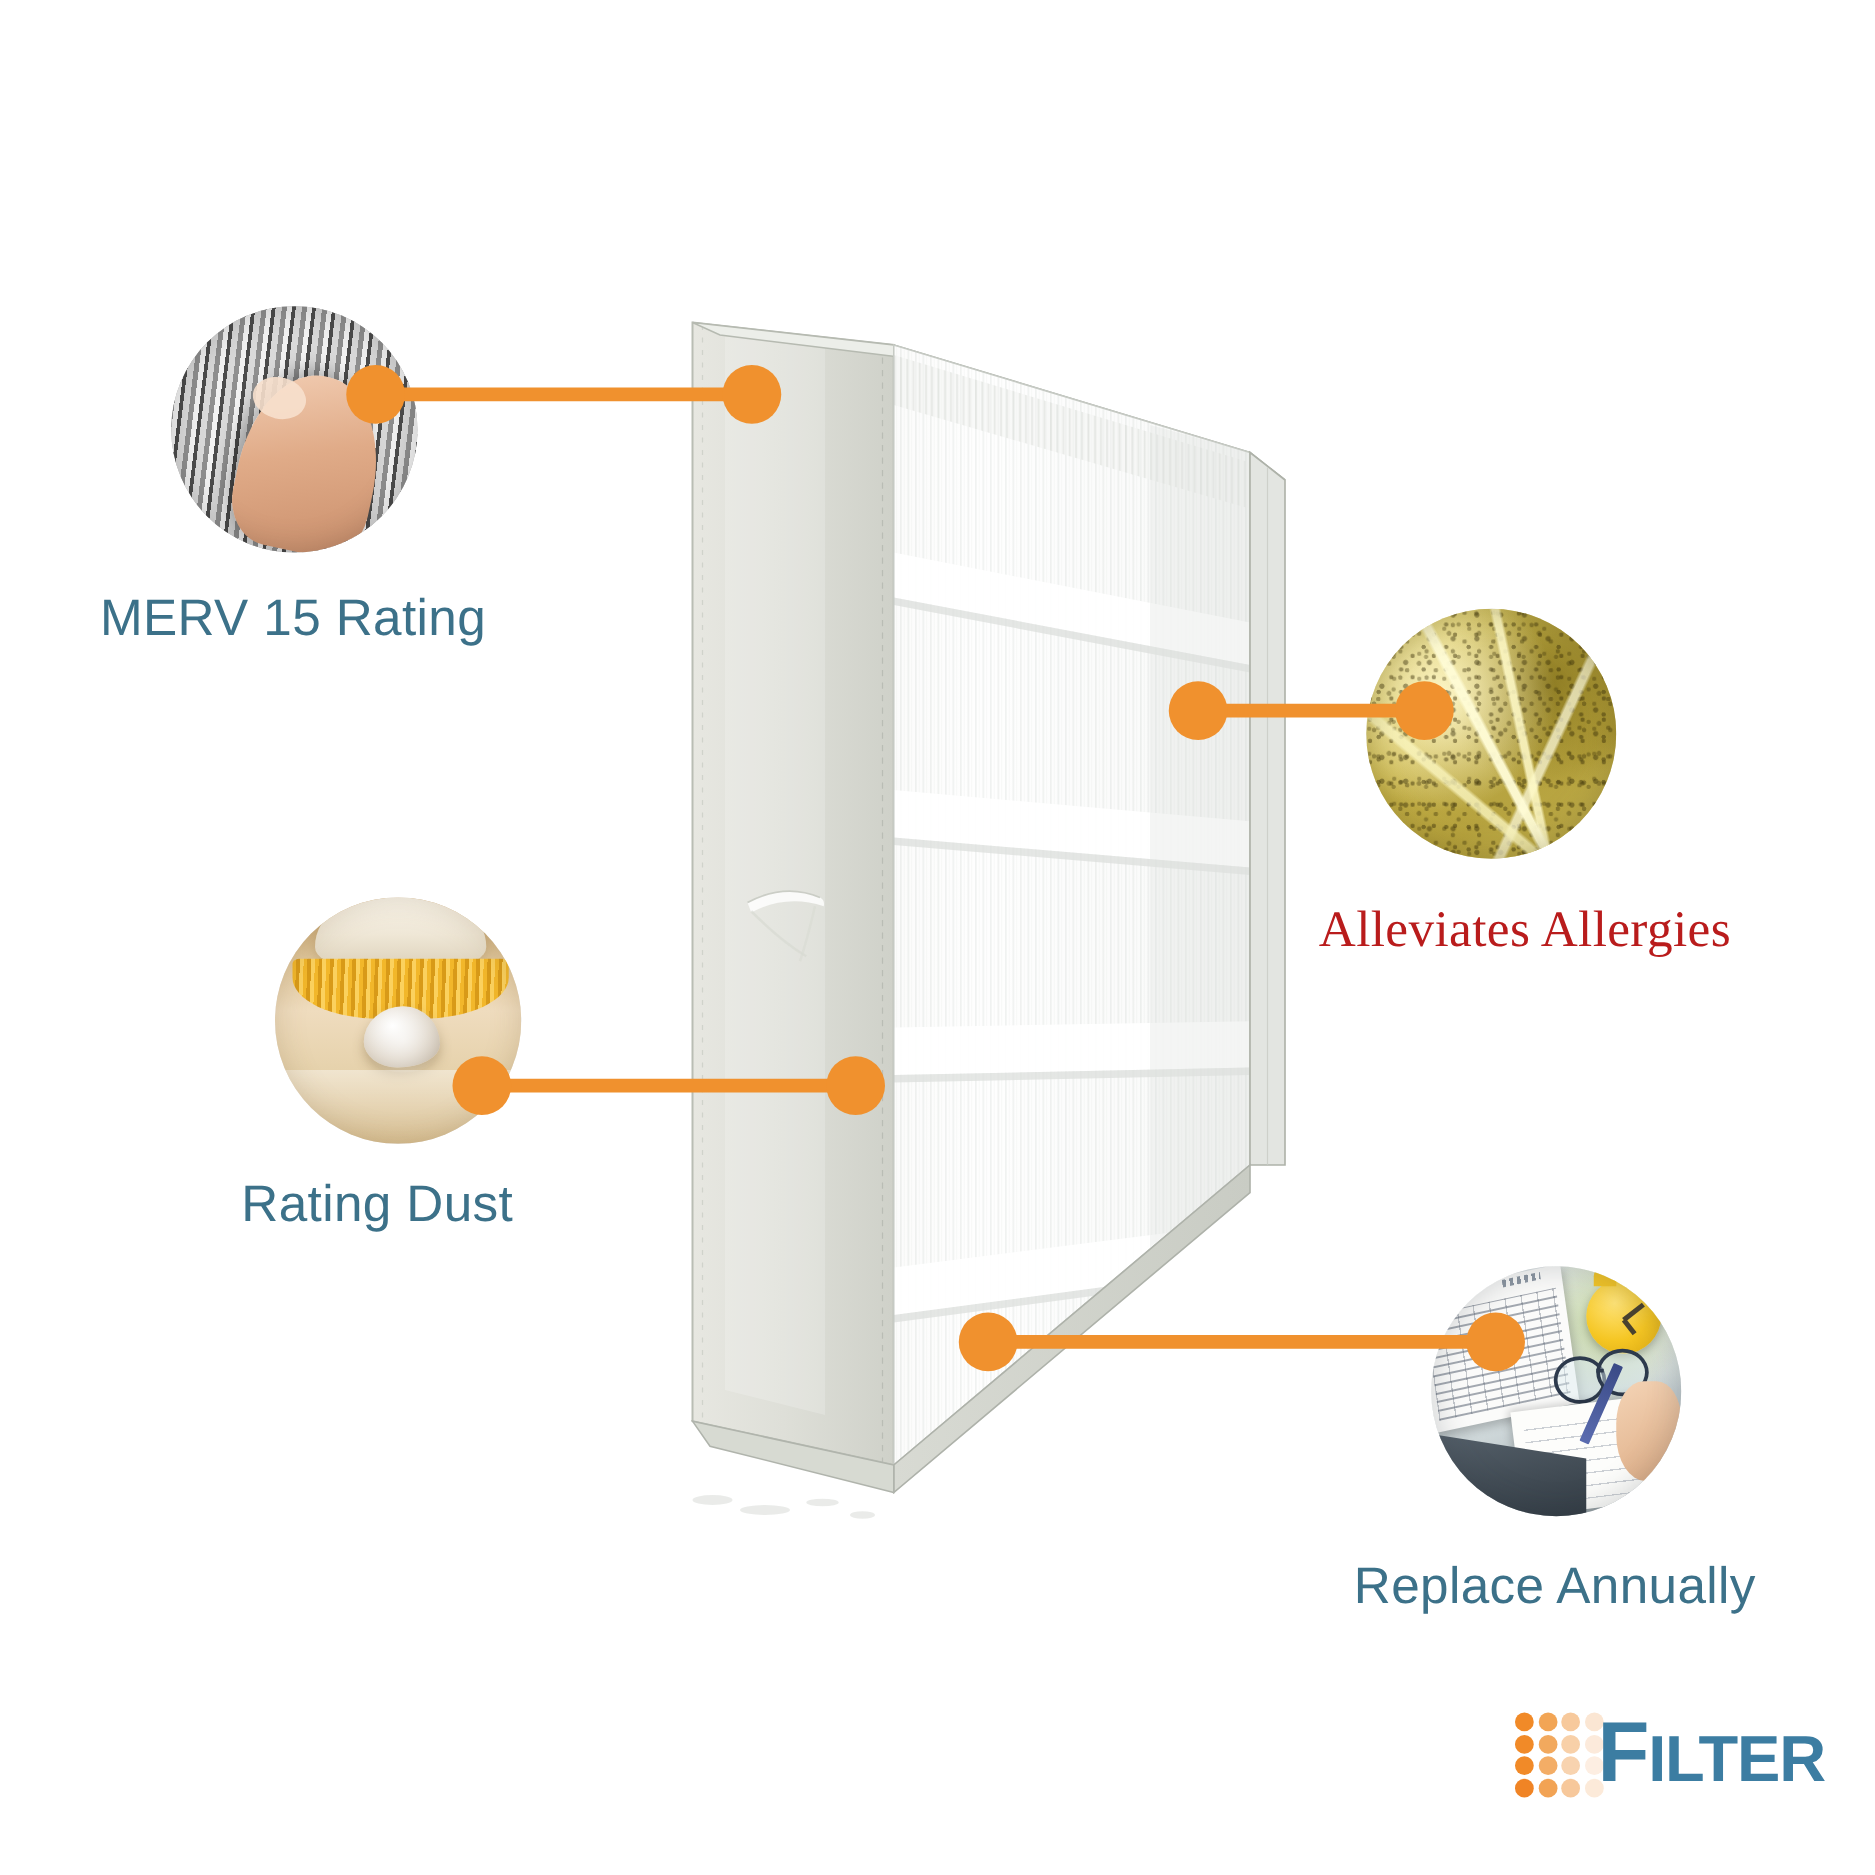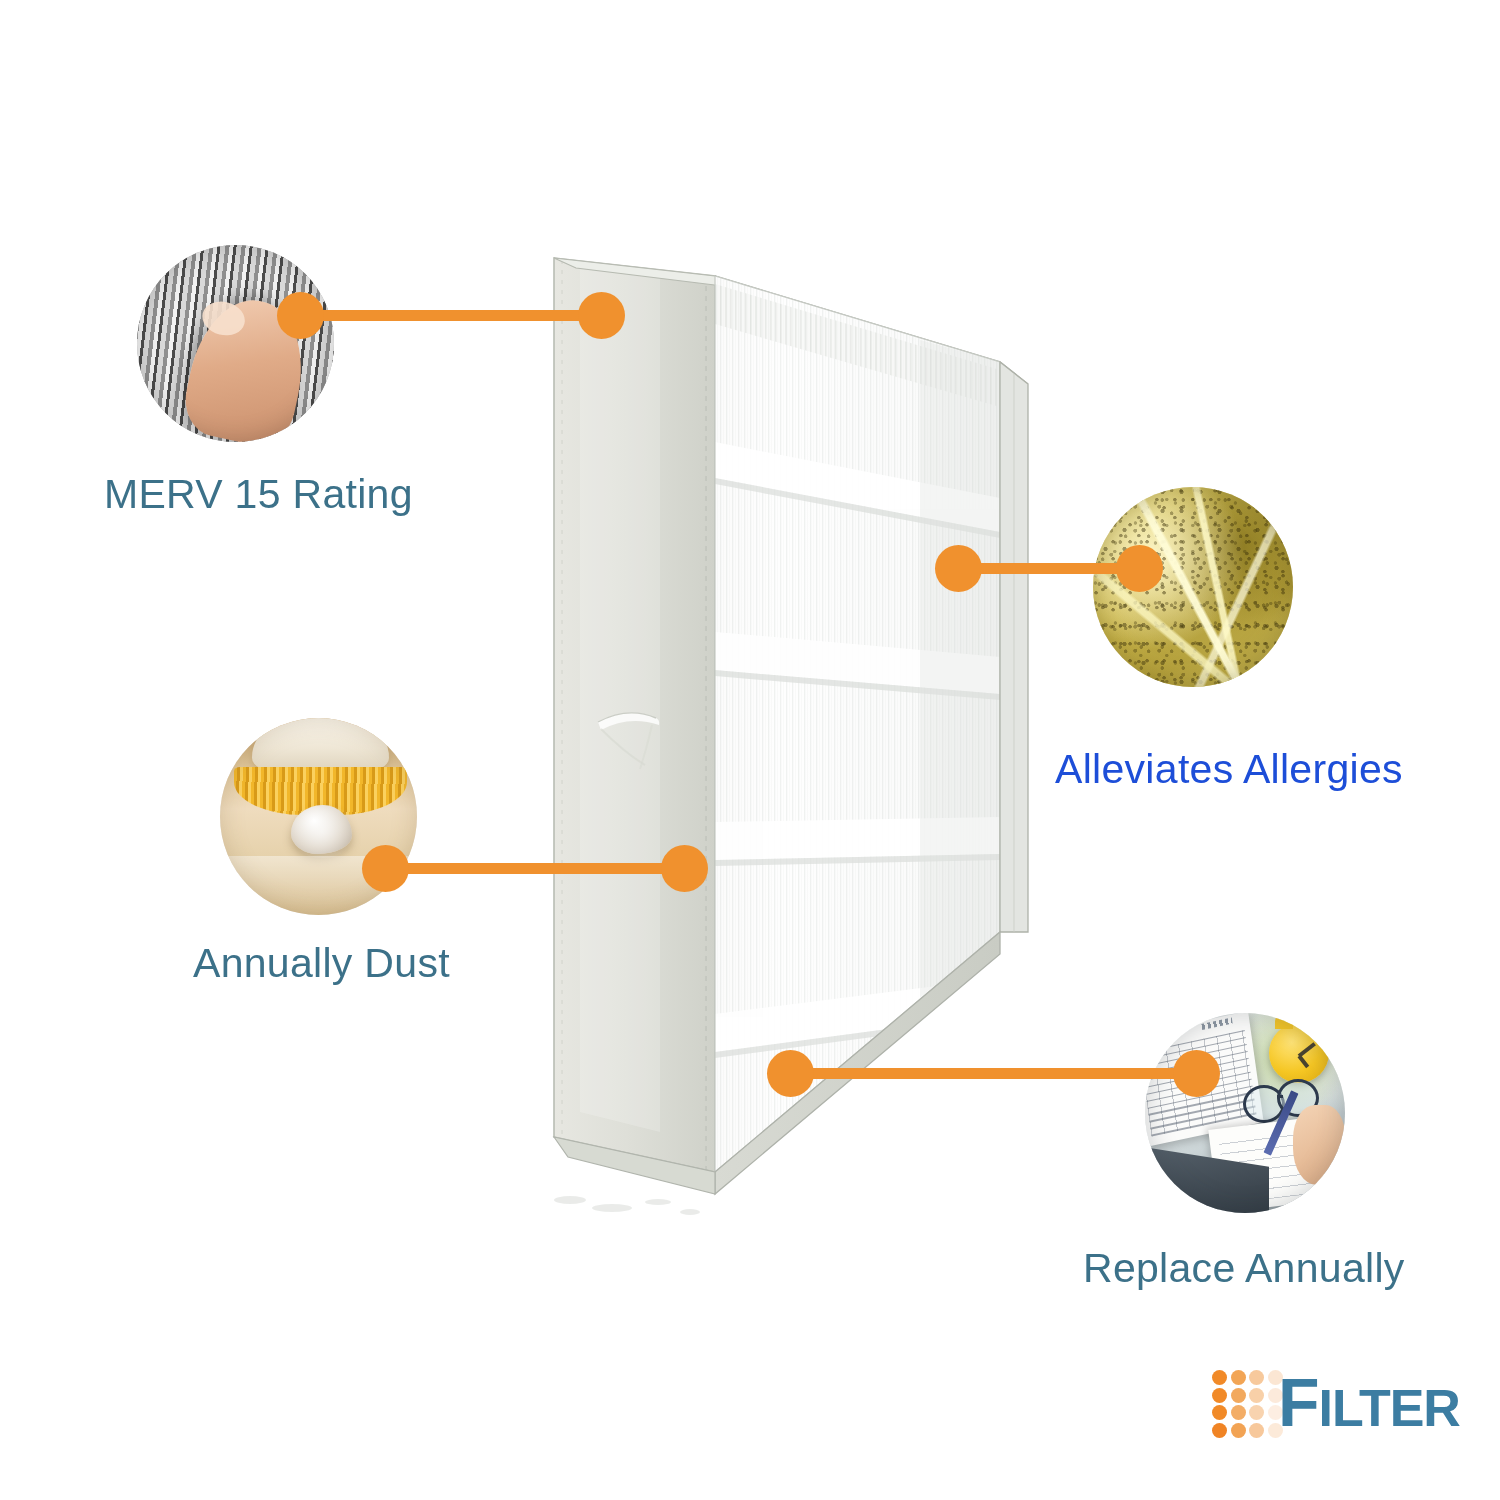"MERV 15 Rating" div.caption { left: 104px -> 80px }
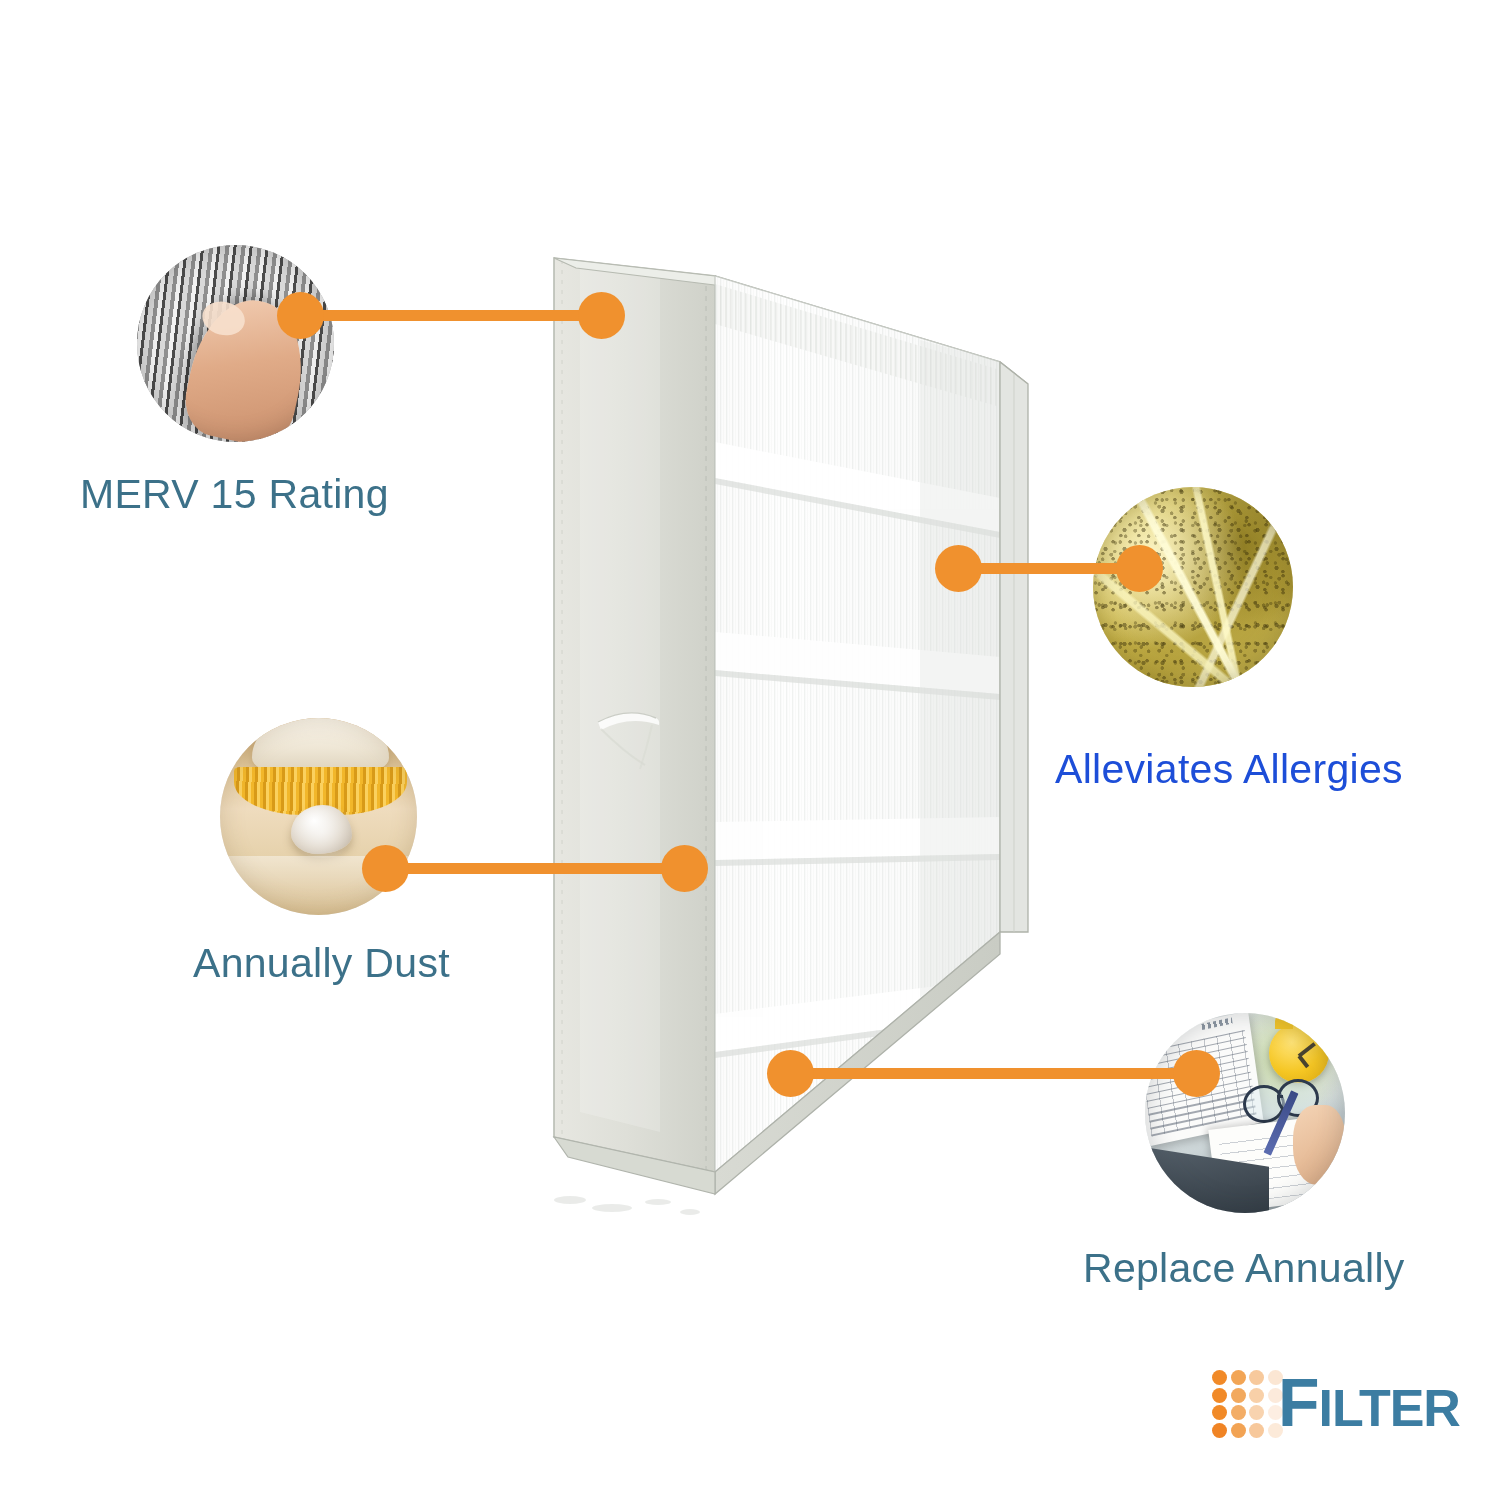"Alleviates Allergies" div.caption { color: #1d4ed8 -> #b91c1c; font-family: none -> Liberation Serif, serif; top: 749px -> 723px }
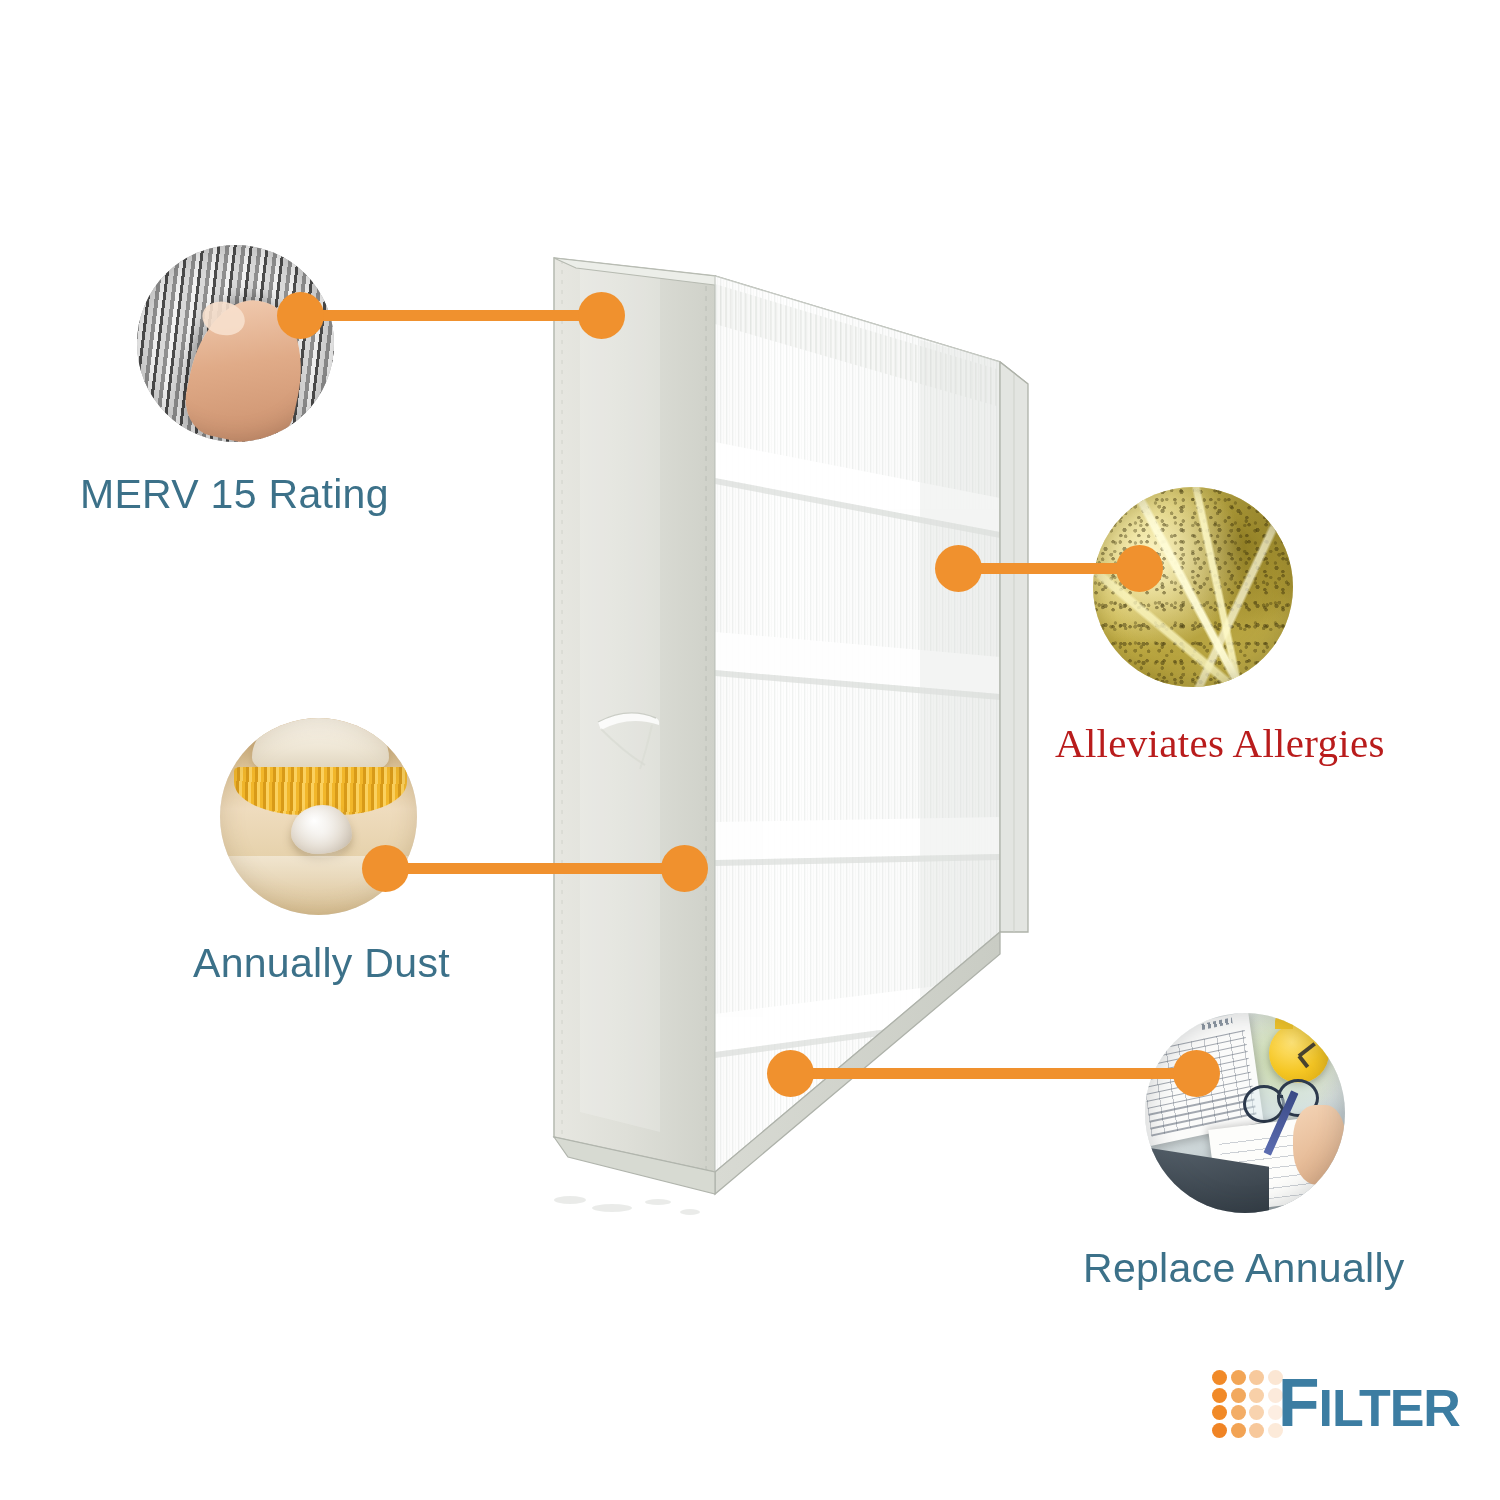"Annually Dust" div.caption { text: Annually -> Rating }
